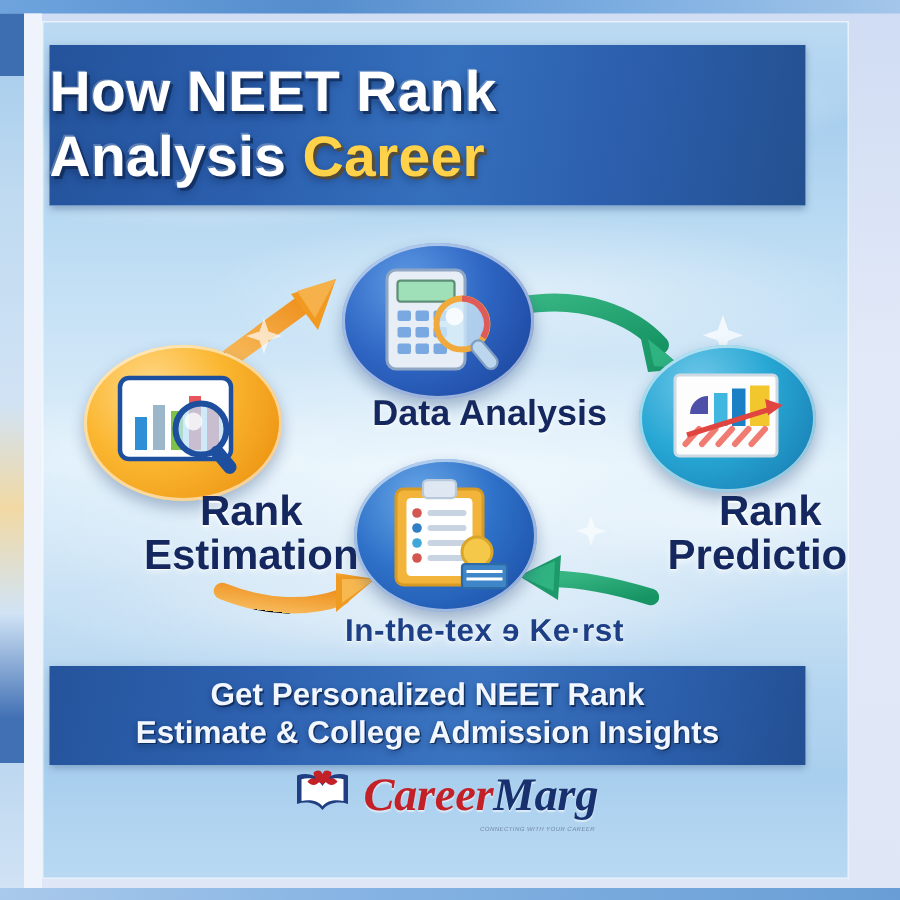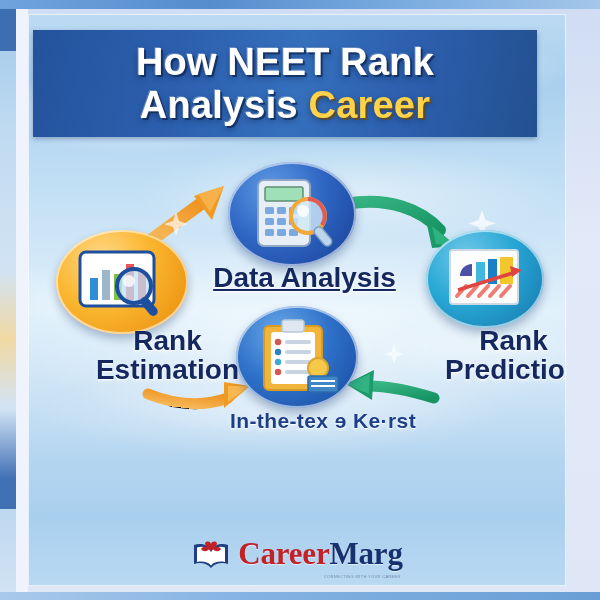"How NEET Rank" .title-banner { align-items: center -> flex-start }
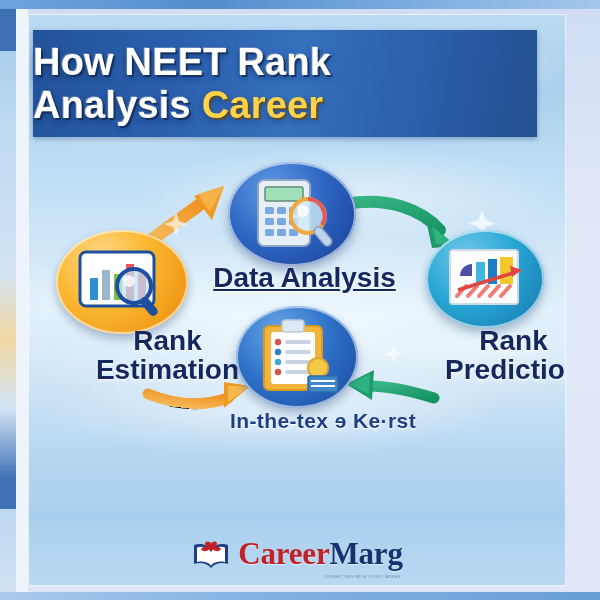"Data Analysis" .lbl-center { font-size: 28px -> 24px; left: 154px -> 176px; text-decoration: underline -> none }
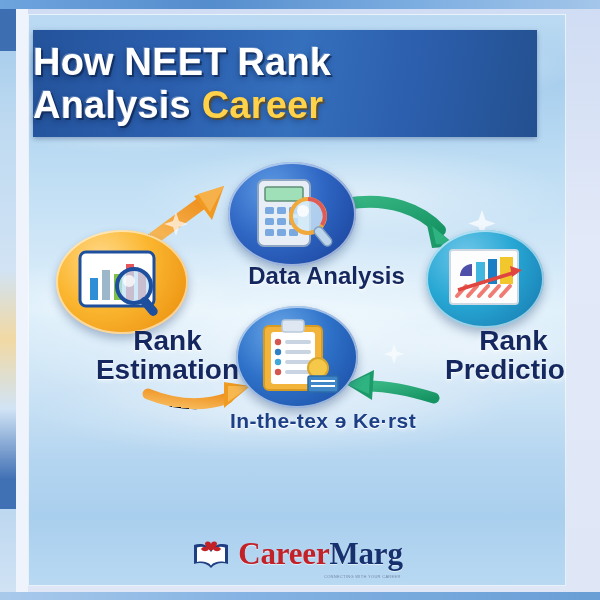"Get Personalized NEET Rank" div.tagline { html: none -> <div> <div>Get Personalized NEET Rank</div> <div>Estimate &amp; College Admission Insights</div> </div> }
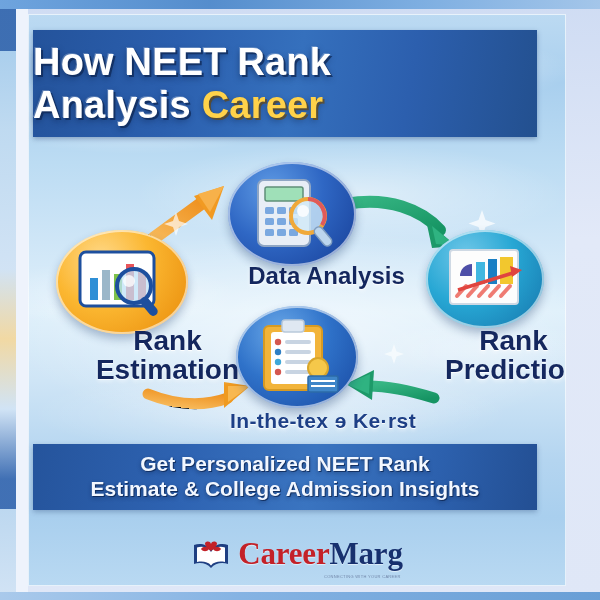"CareerMarg" .logo-wrap { align-items: flex-end -> flex-start; font-style: none -> italic }
